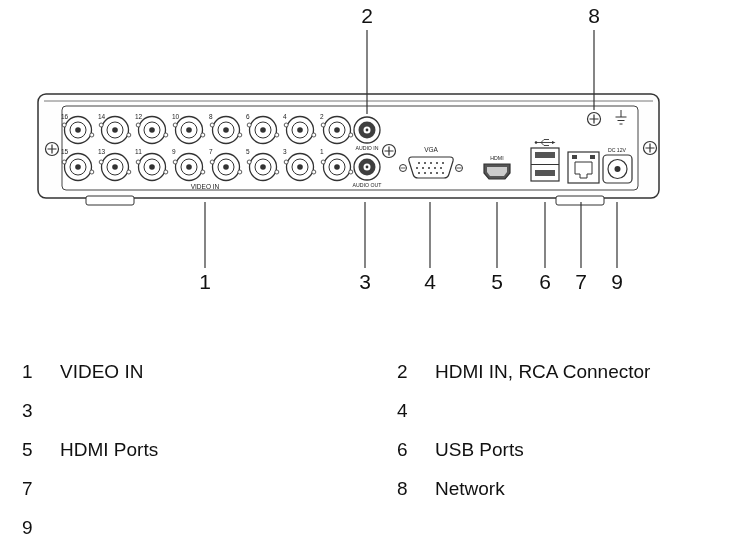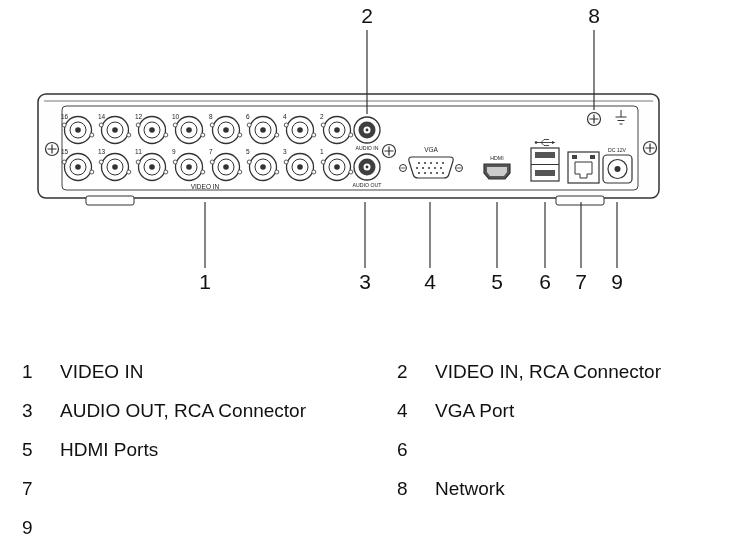"VIDEO IN, RCA Connector" span.lbl { text: VIDEO -> HDMI }
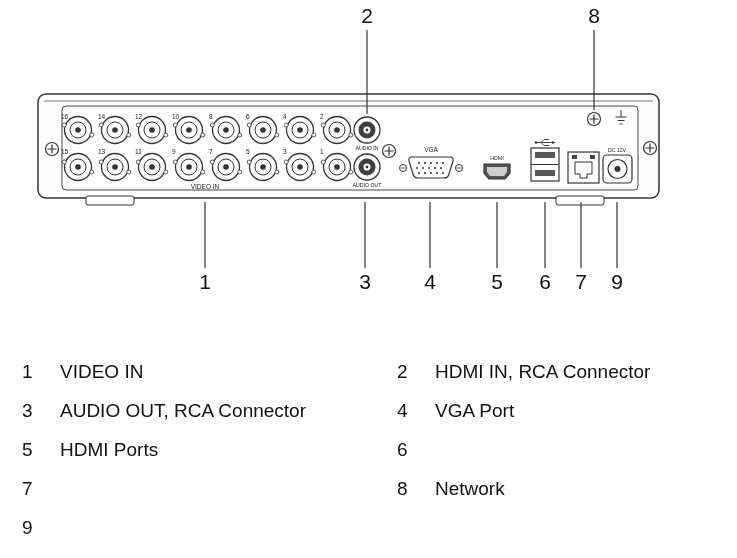"AUDIO OUT, RCA Connector" span.lbl { html: <span>AUDIO OUT, RCA Connector</span> -> none }
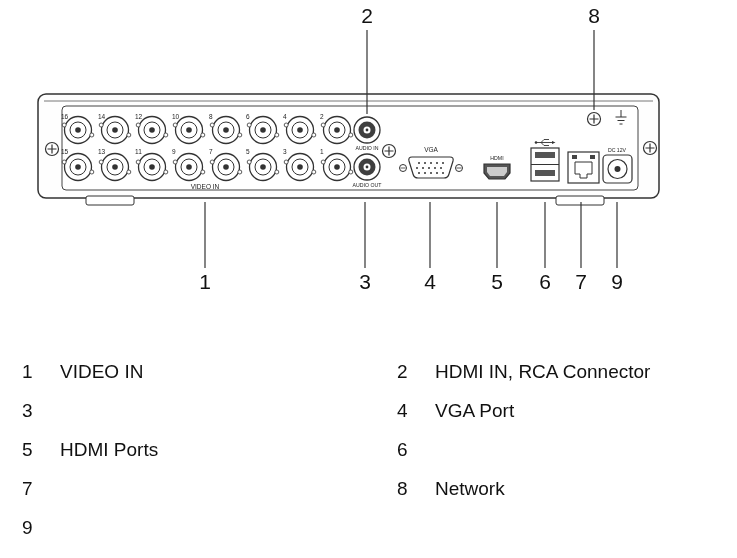"VGA Port" span.lbl { html: <span>VGA Port</span> -> none }
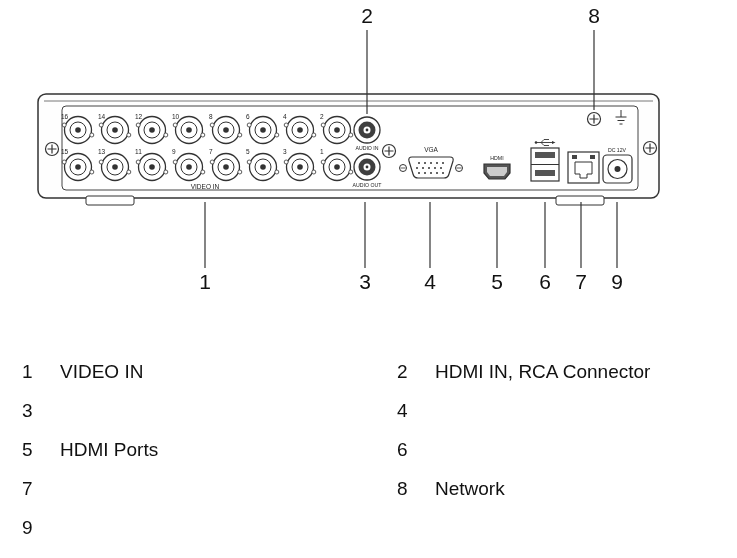"USB Ports" span.lbl { html: none -> <span>USB Ports</span> }
